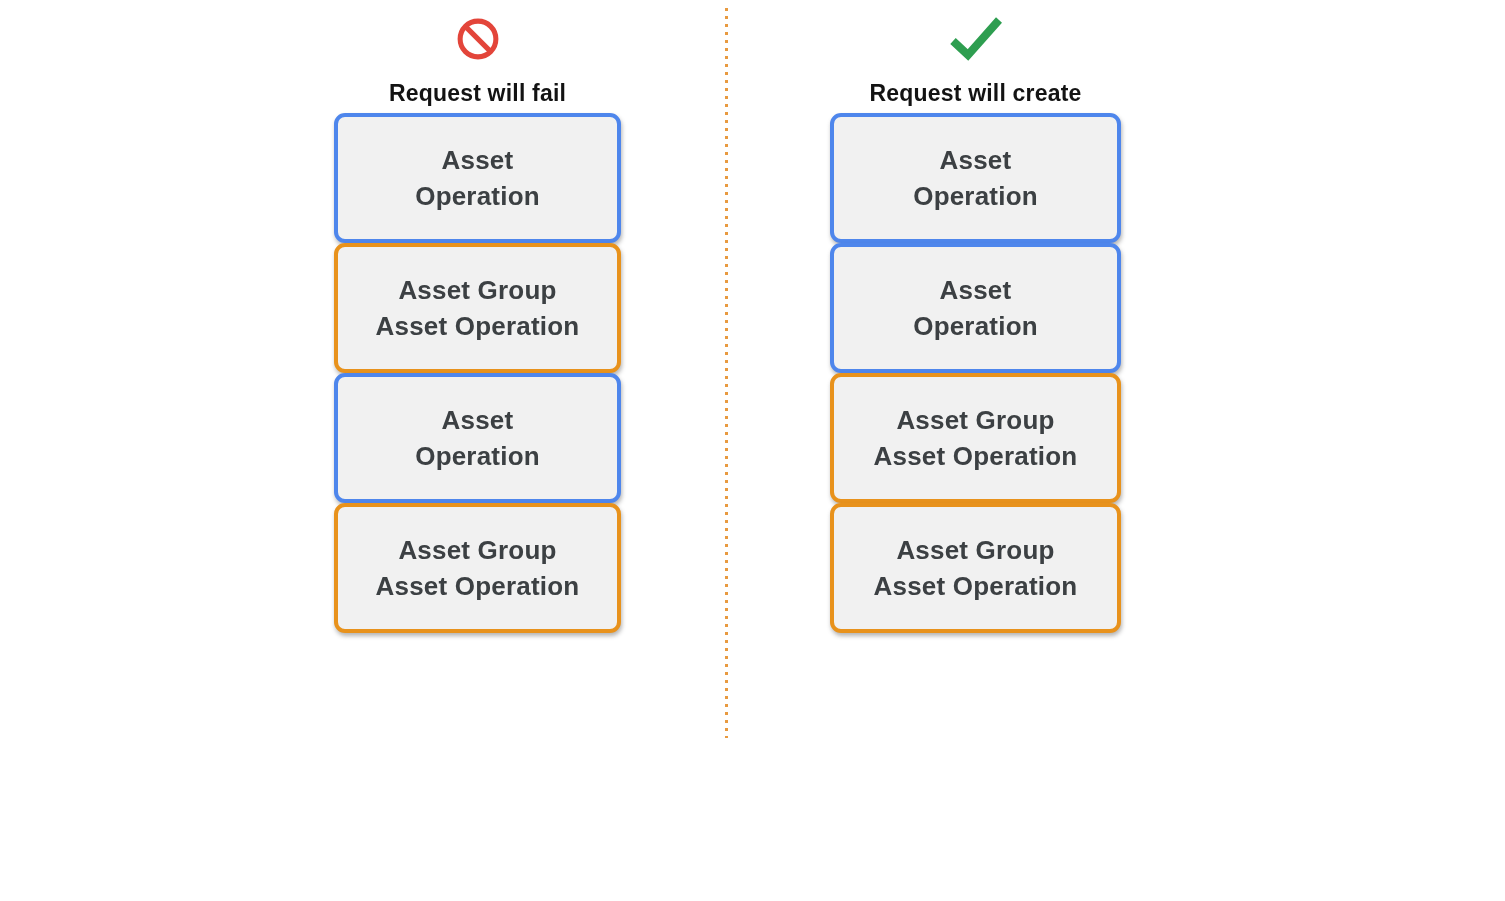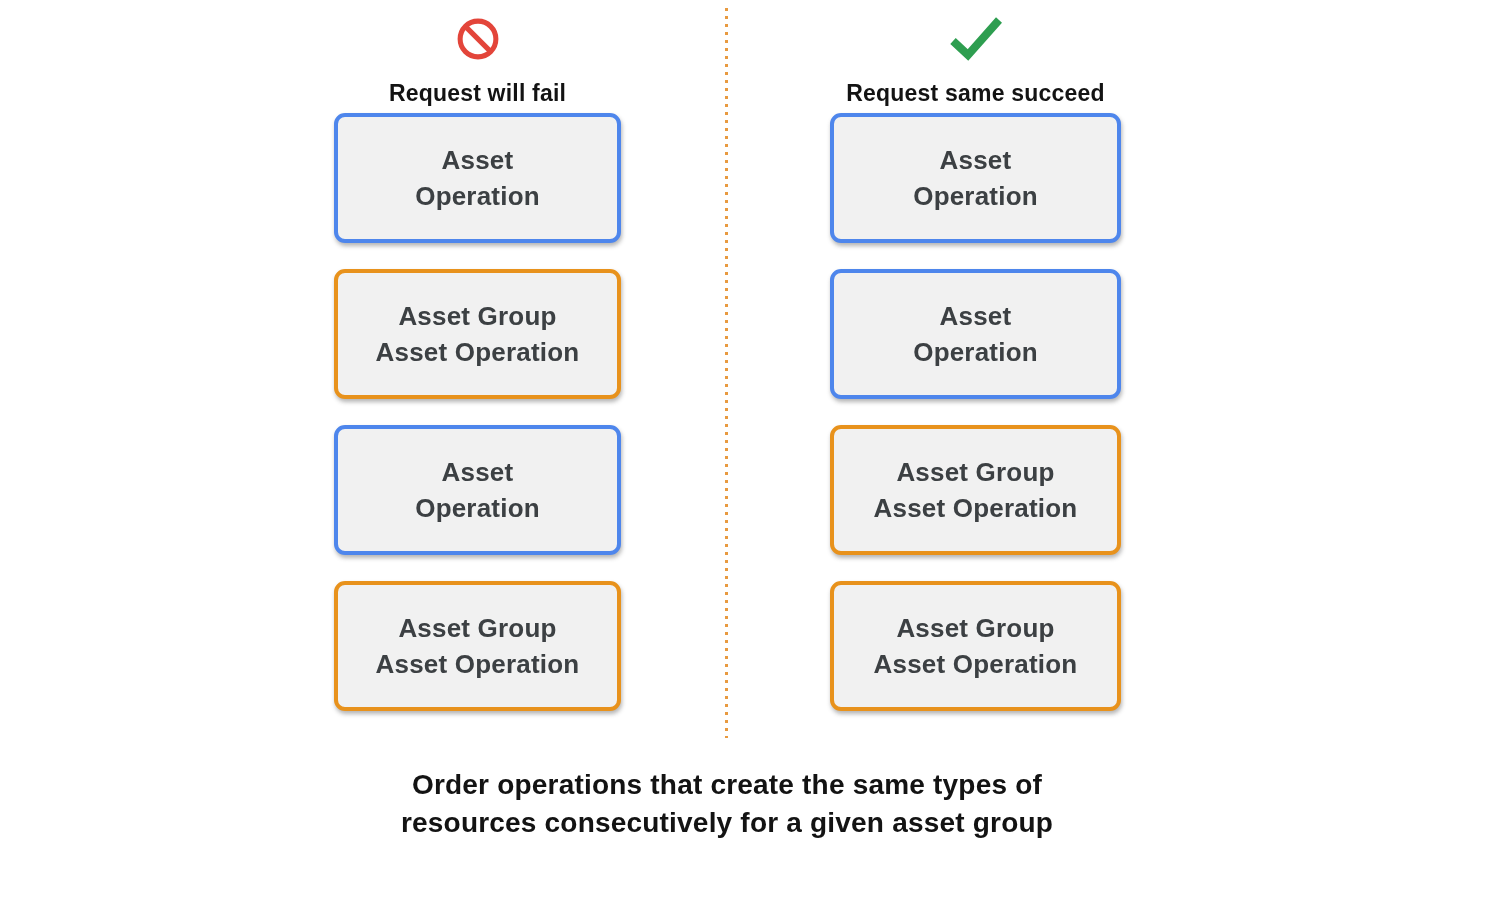"Request same succeed" div.header-label { text: same succeed -> will create }
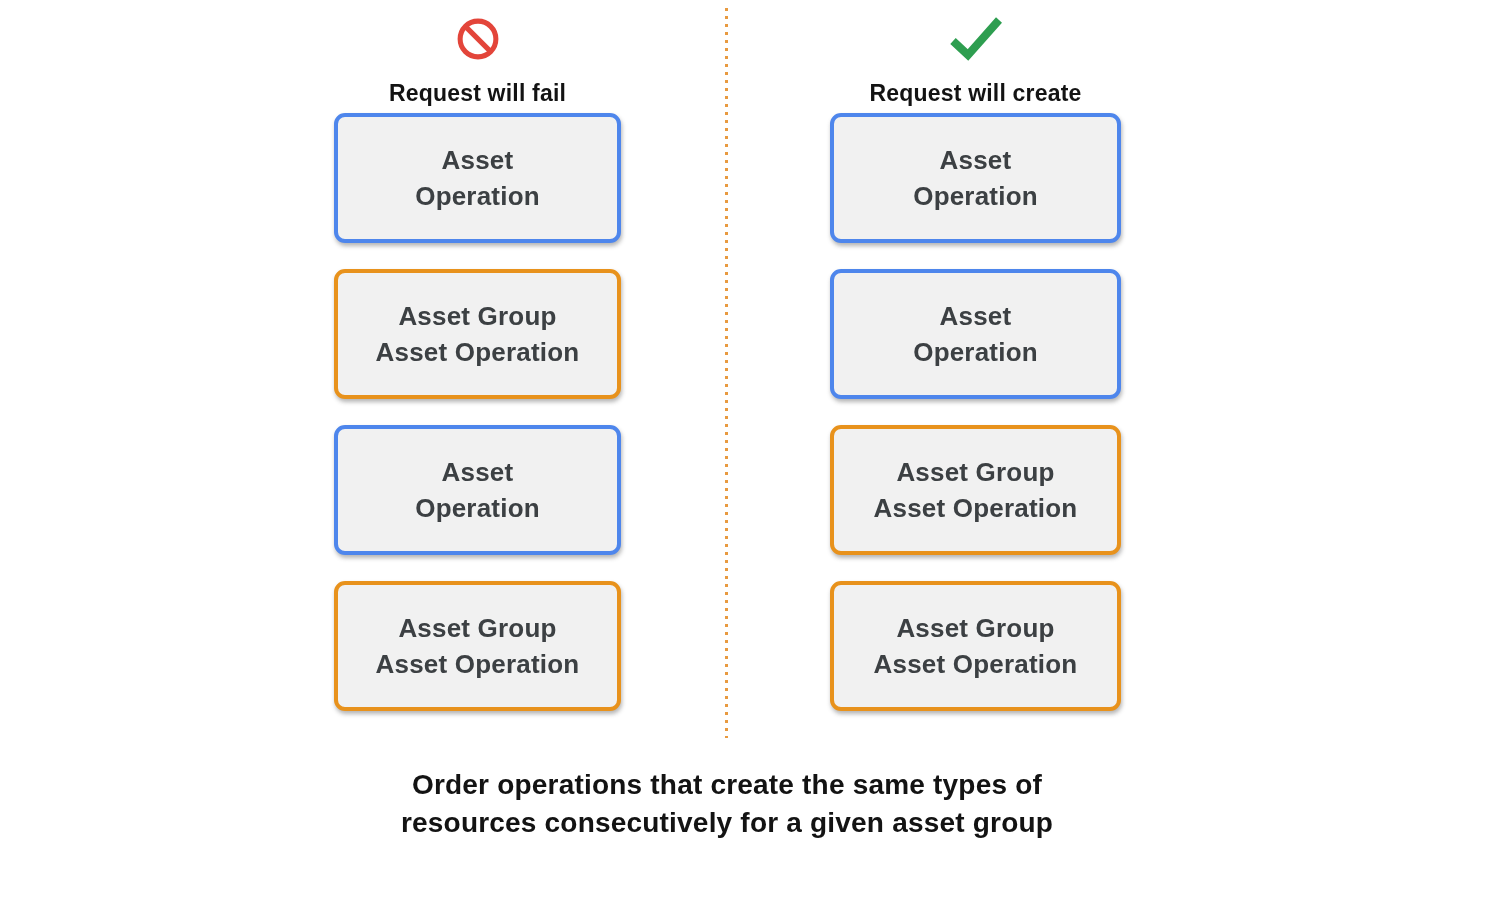"Asset" .box { margin-bottom: 26px -> none }
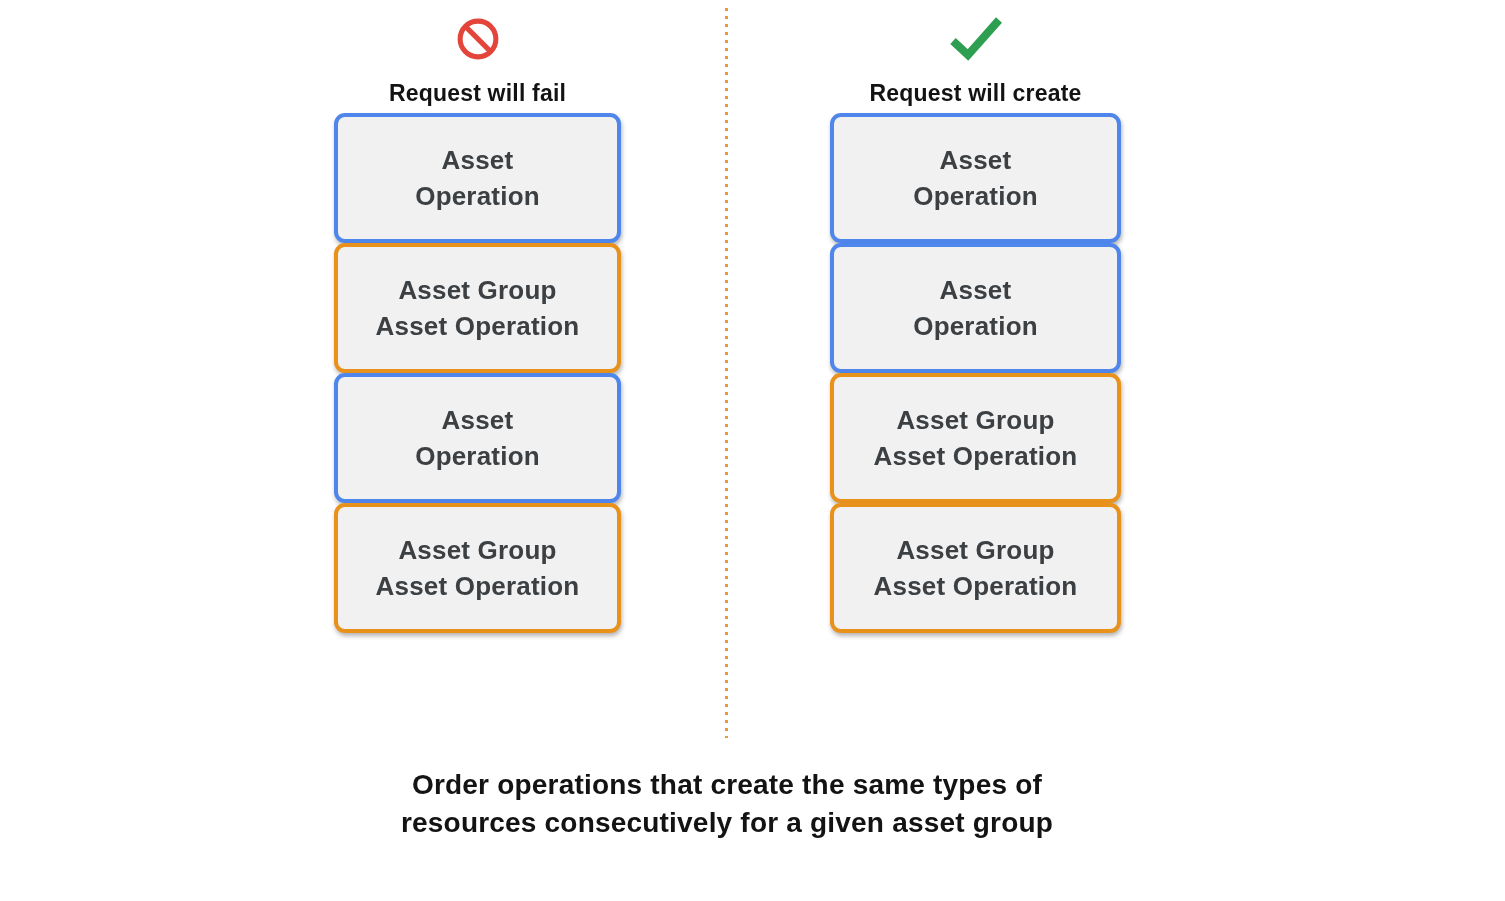"Order operations that create the" div.caption { html: <div>Order operations that create the same types of resources consecutively for a given asset group</div> -> none }
